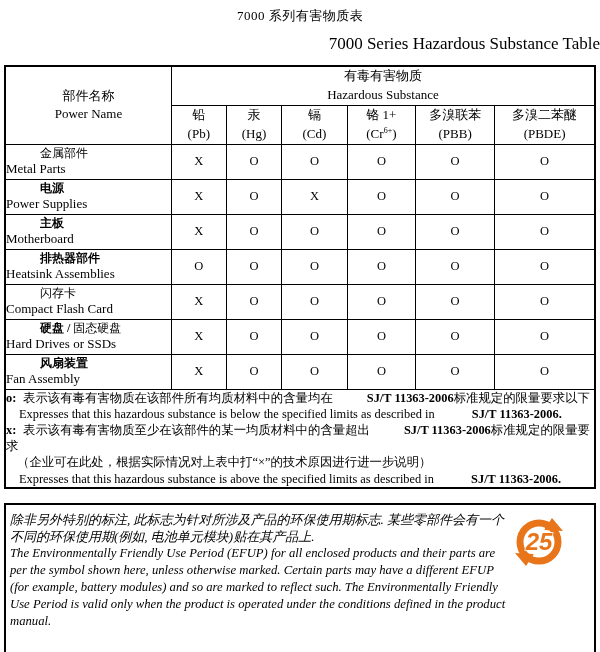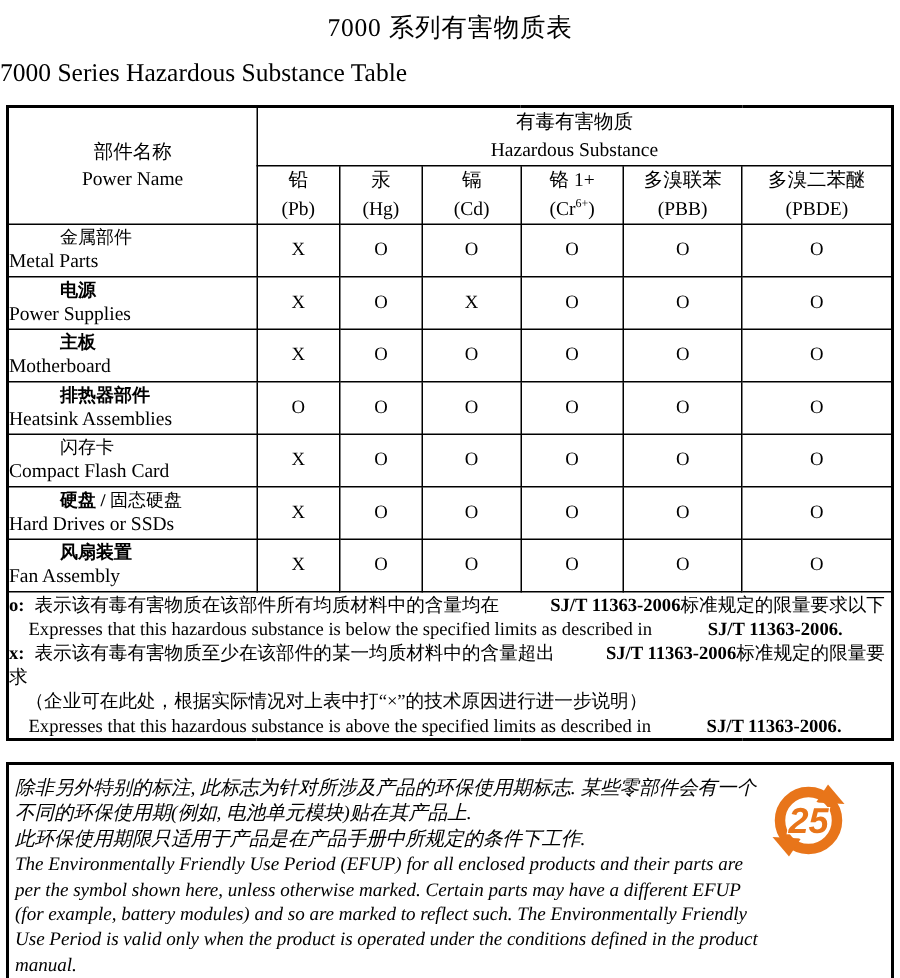"7000 系列有害物质表" .title-zh { font-size: 17px -> 13px }
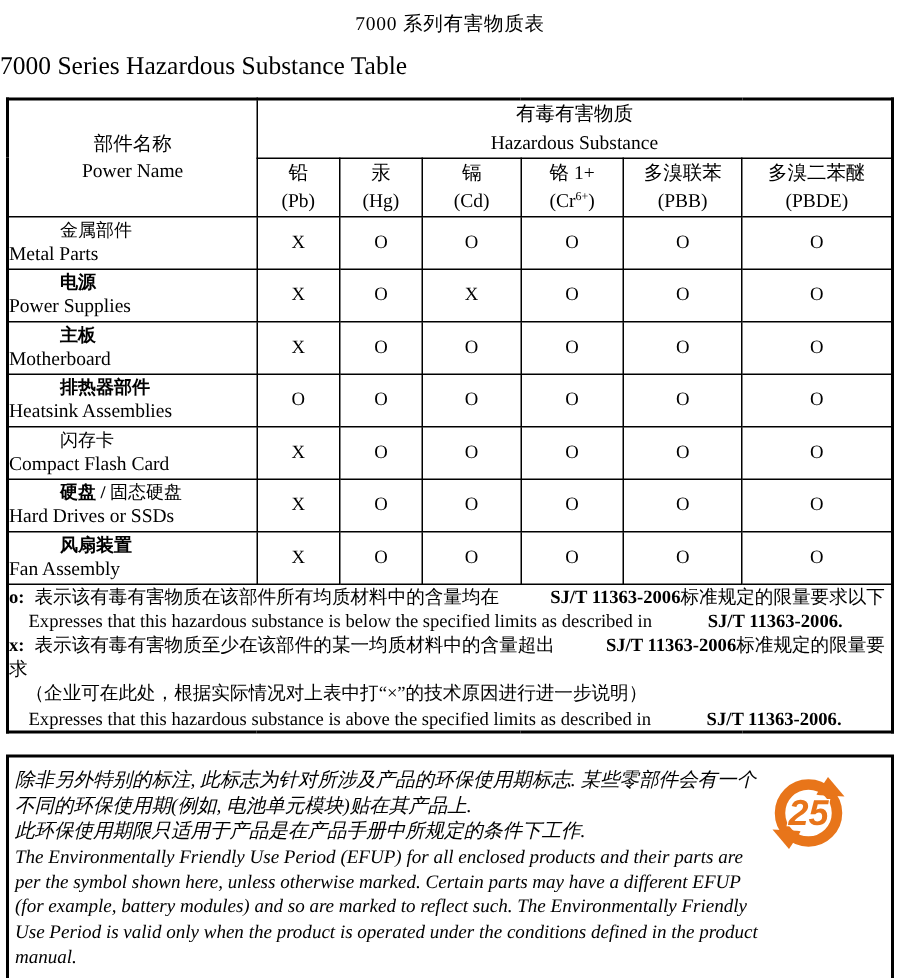"7000 Series Hazardous Substance Table" .title-en { text-align: left -> right }
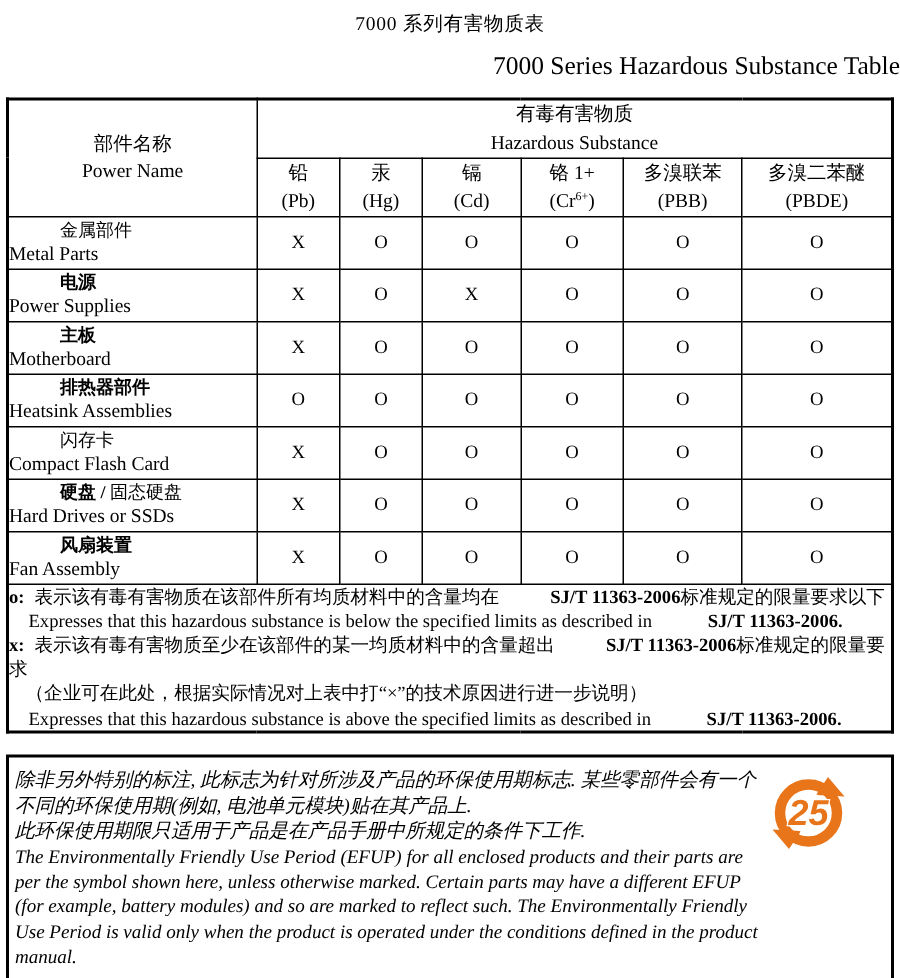"此环保使用期限只适用于产品是在产品手册中所规定的条件下工作." div.zh-line { html: <div>此环保使用期限只适用于产品是在产品手册中所规定的条件下工作.</div> -> none }
